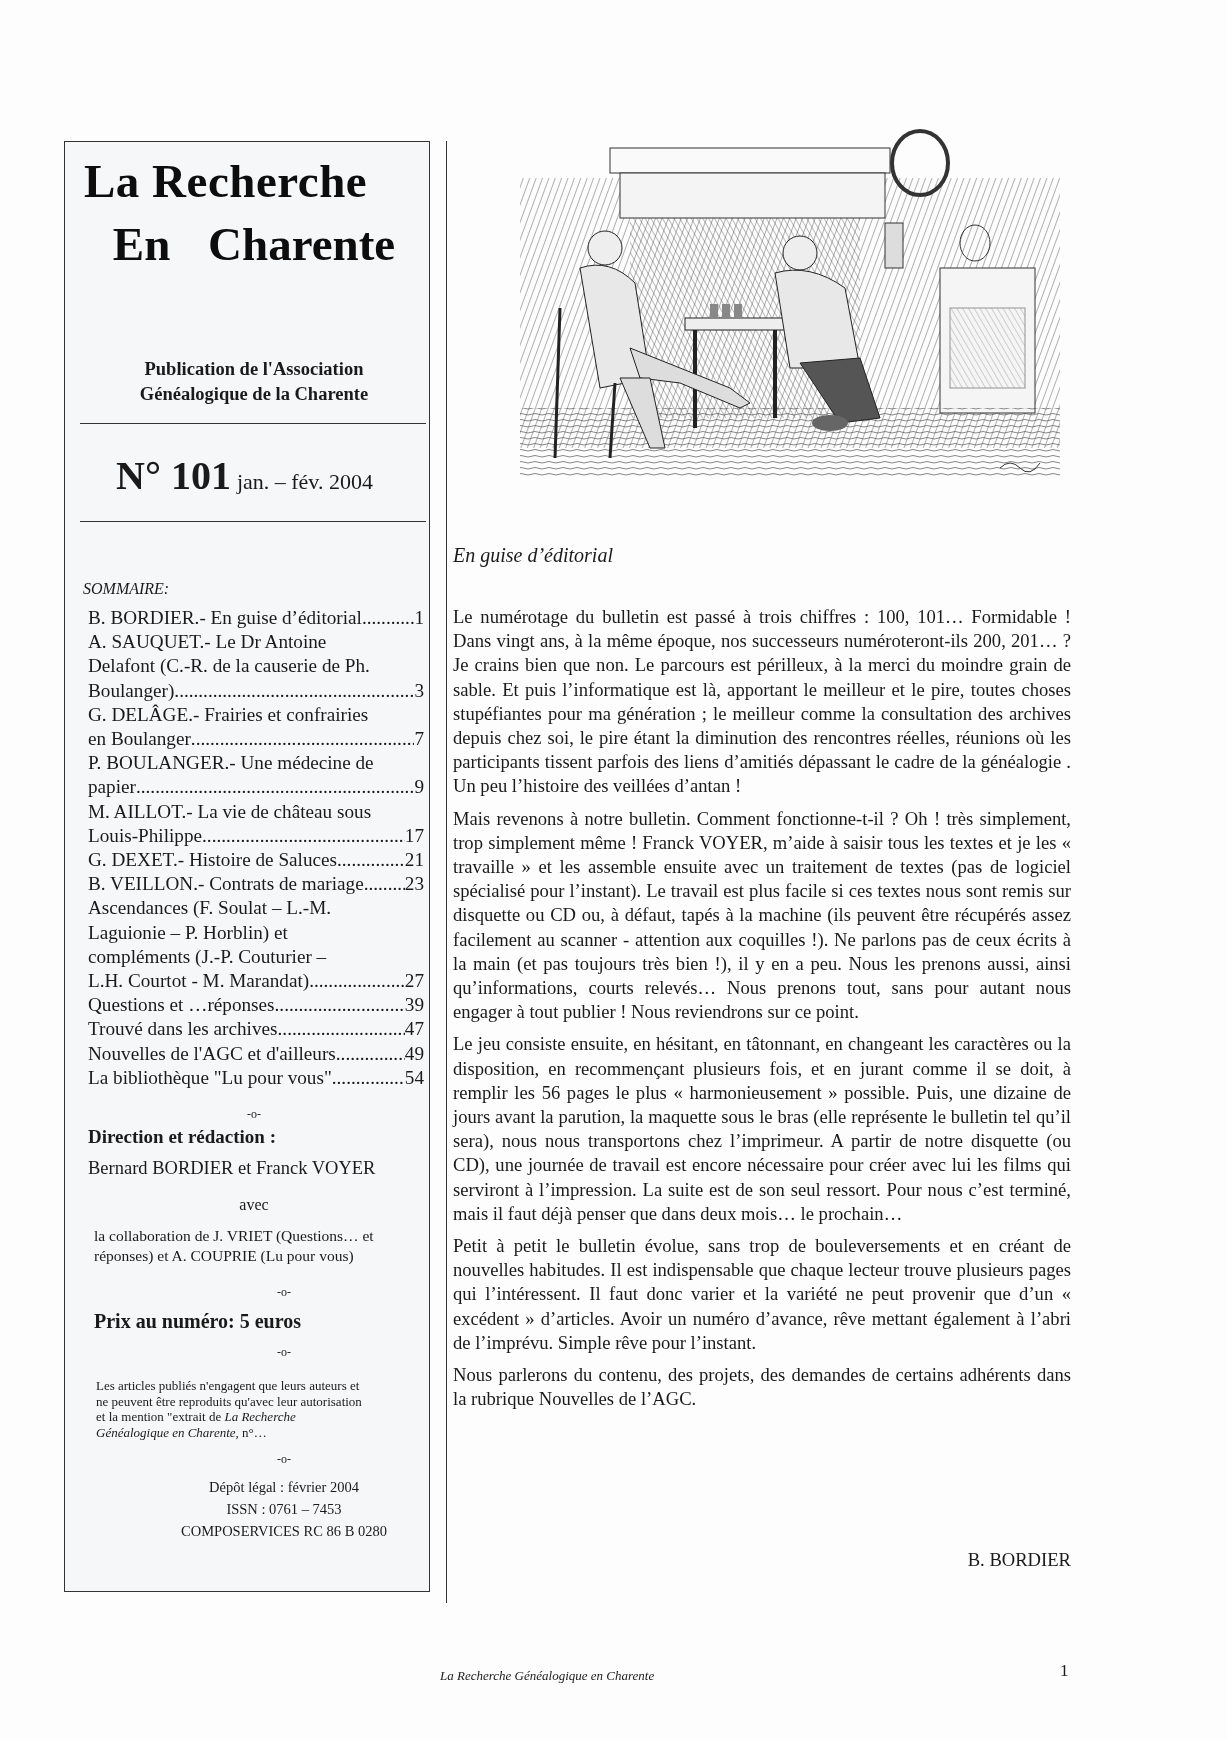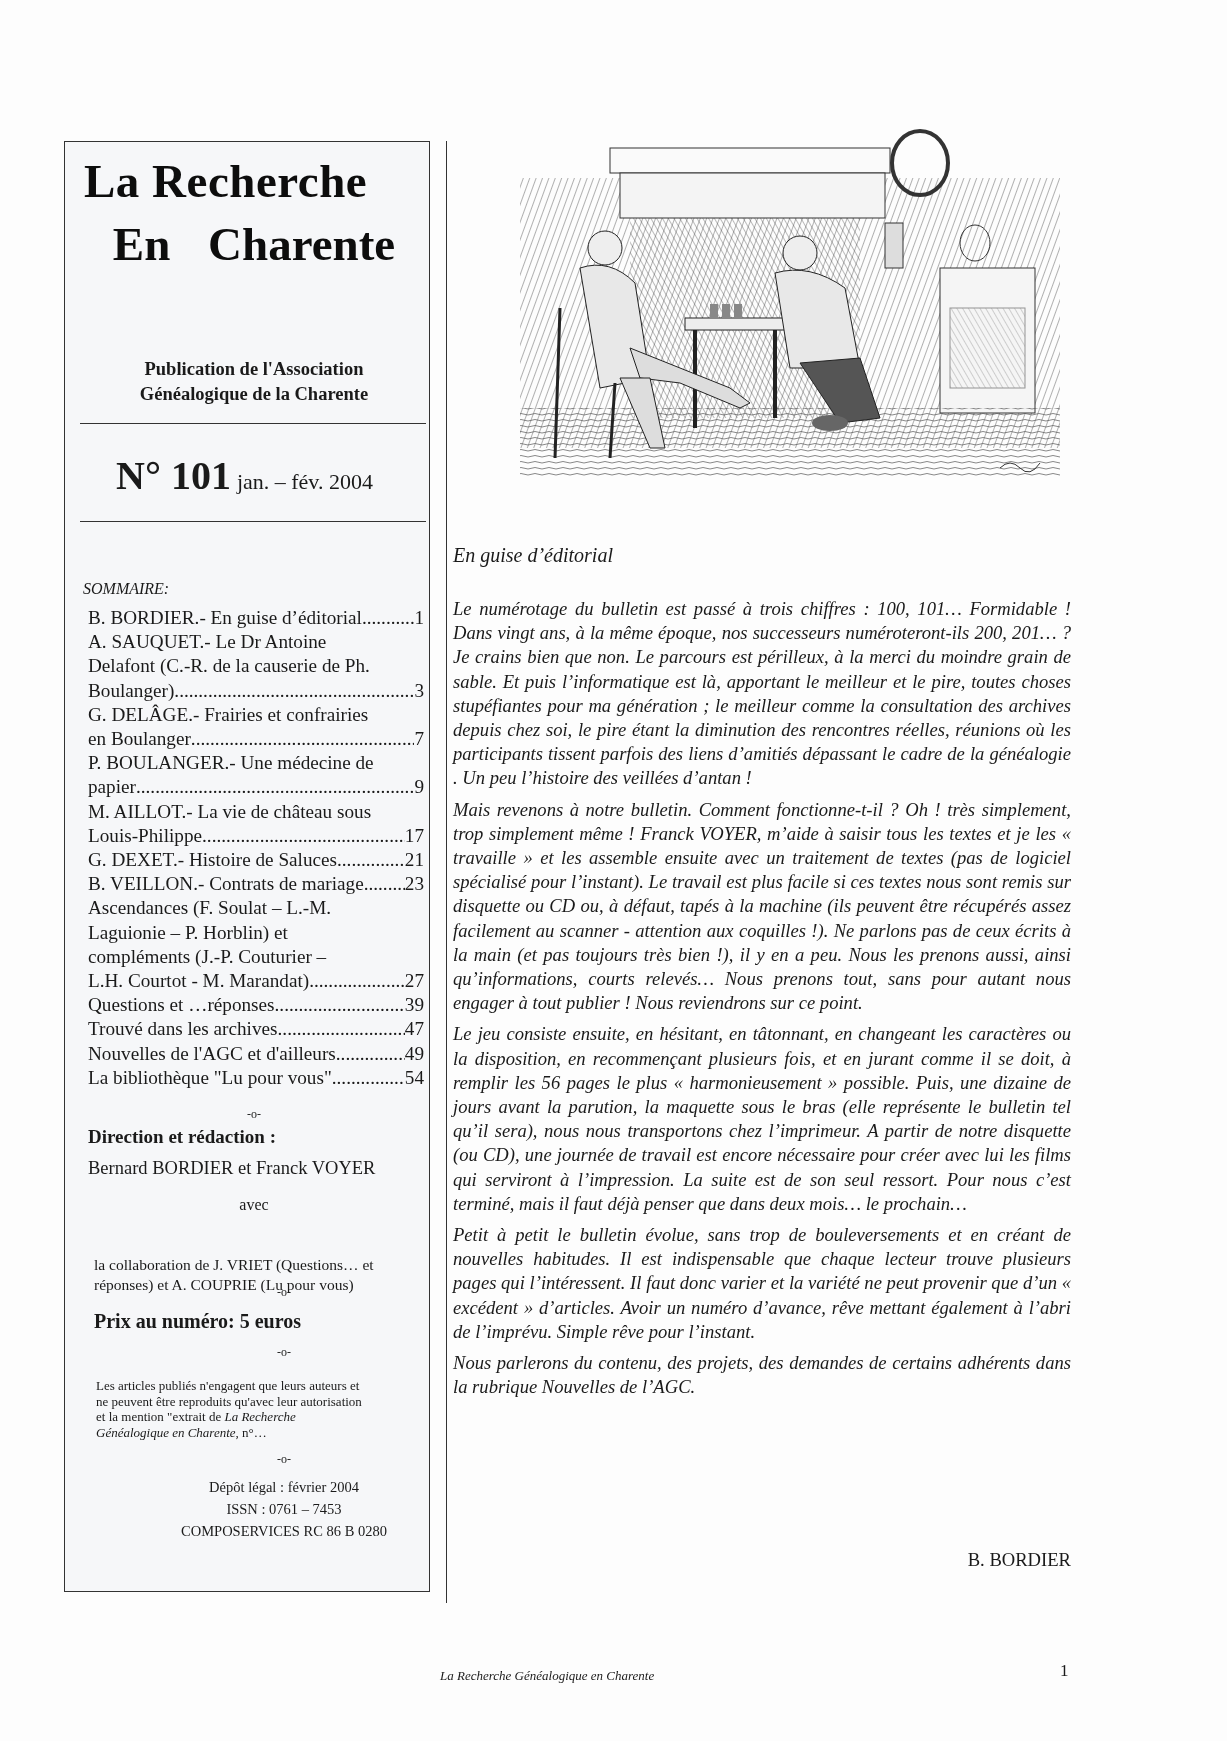"Le numérotage du bulletin est" .ed-body p { font-style: italic -> none; margin: 0 0 7px 0 -> 8px 0 7px 0 }
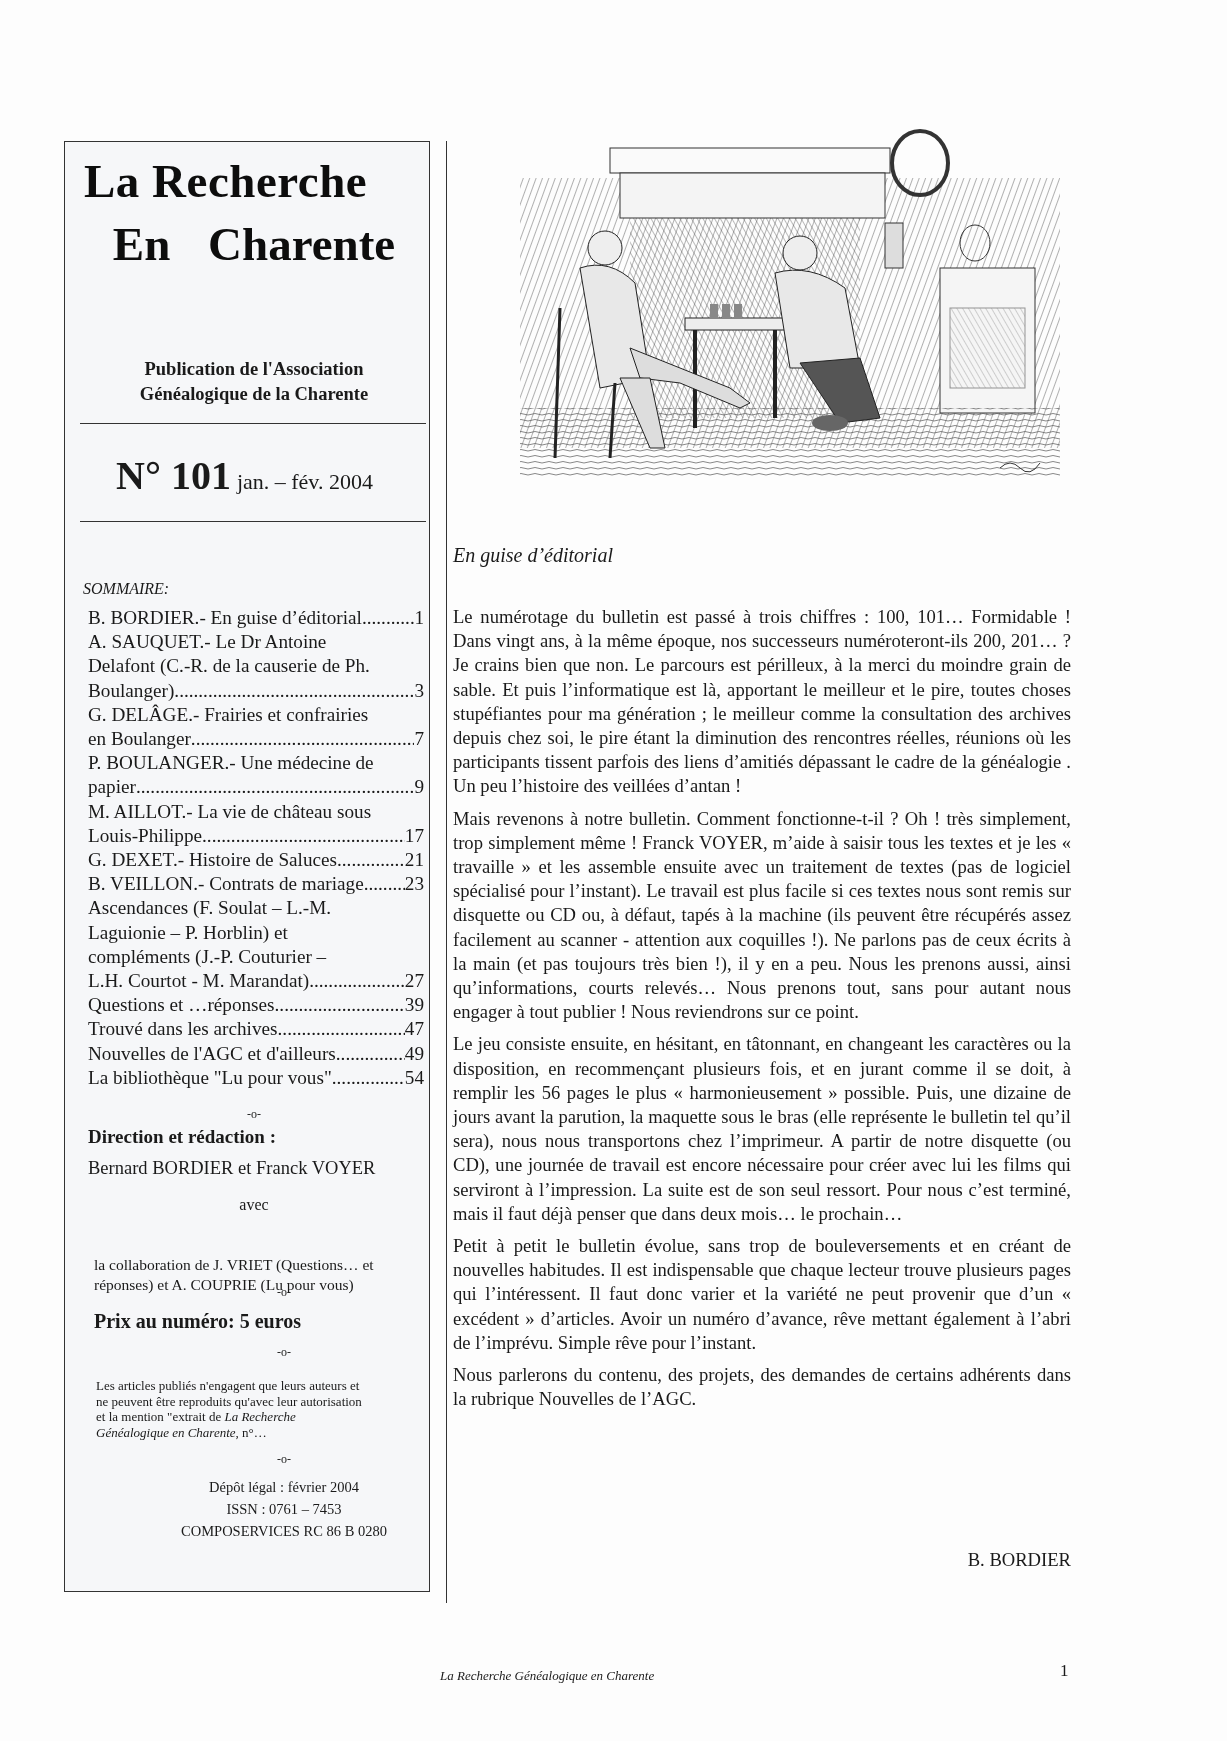"la collaboration de J. VRIET" .collab { margin-top: 29px -> none }
